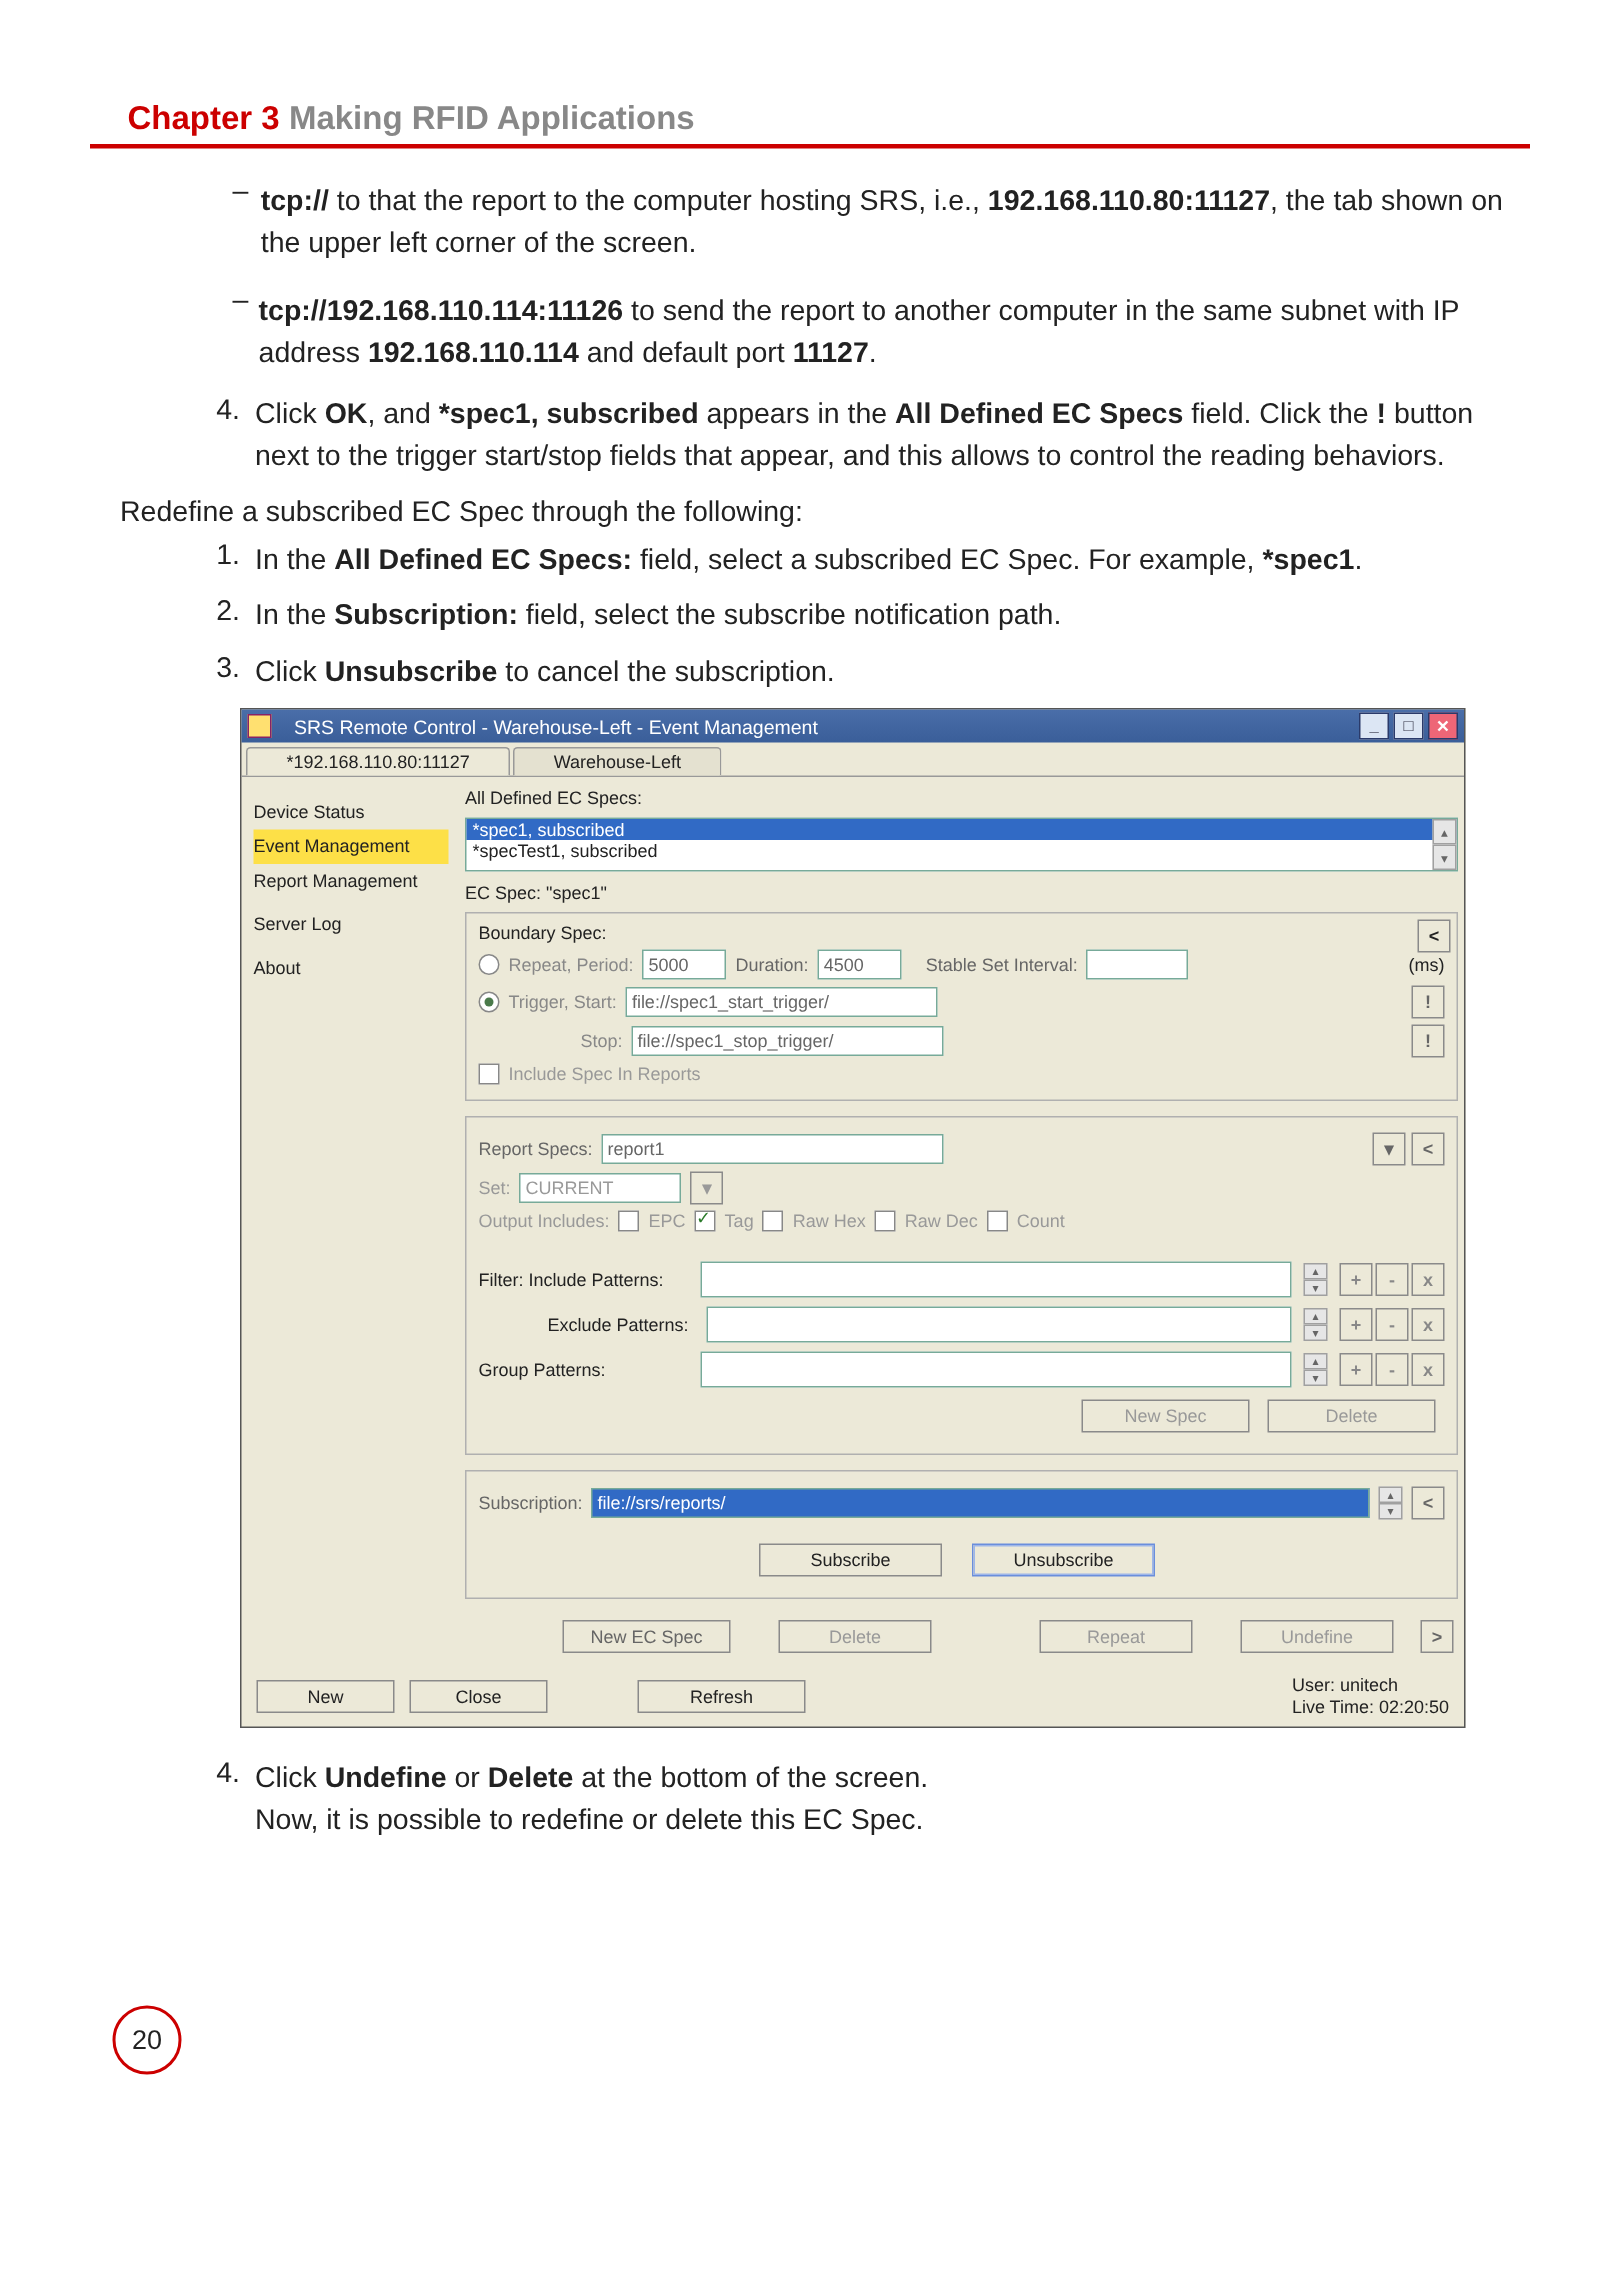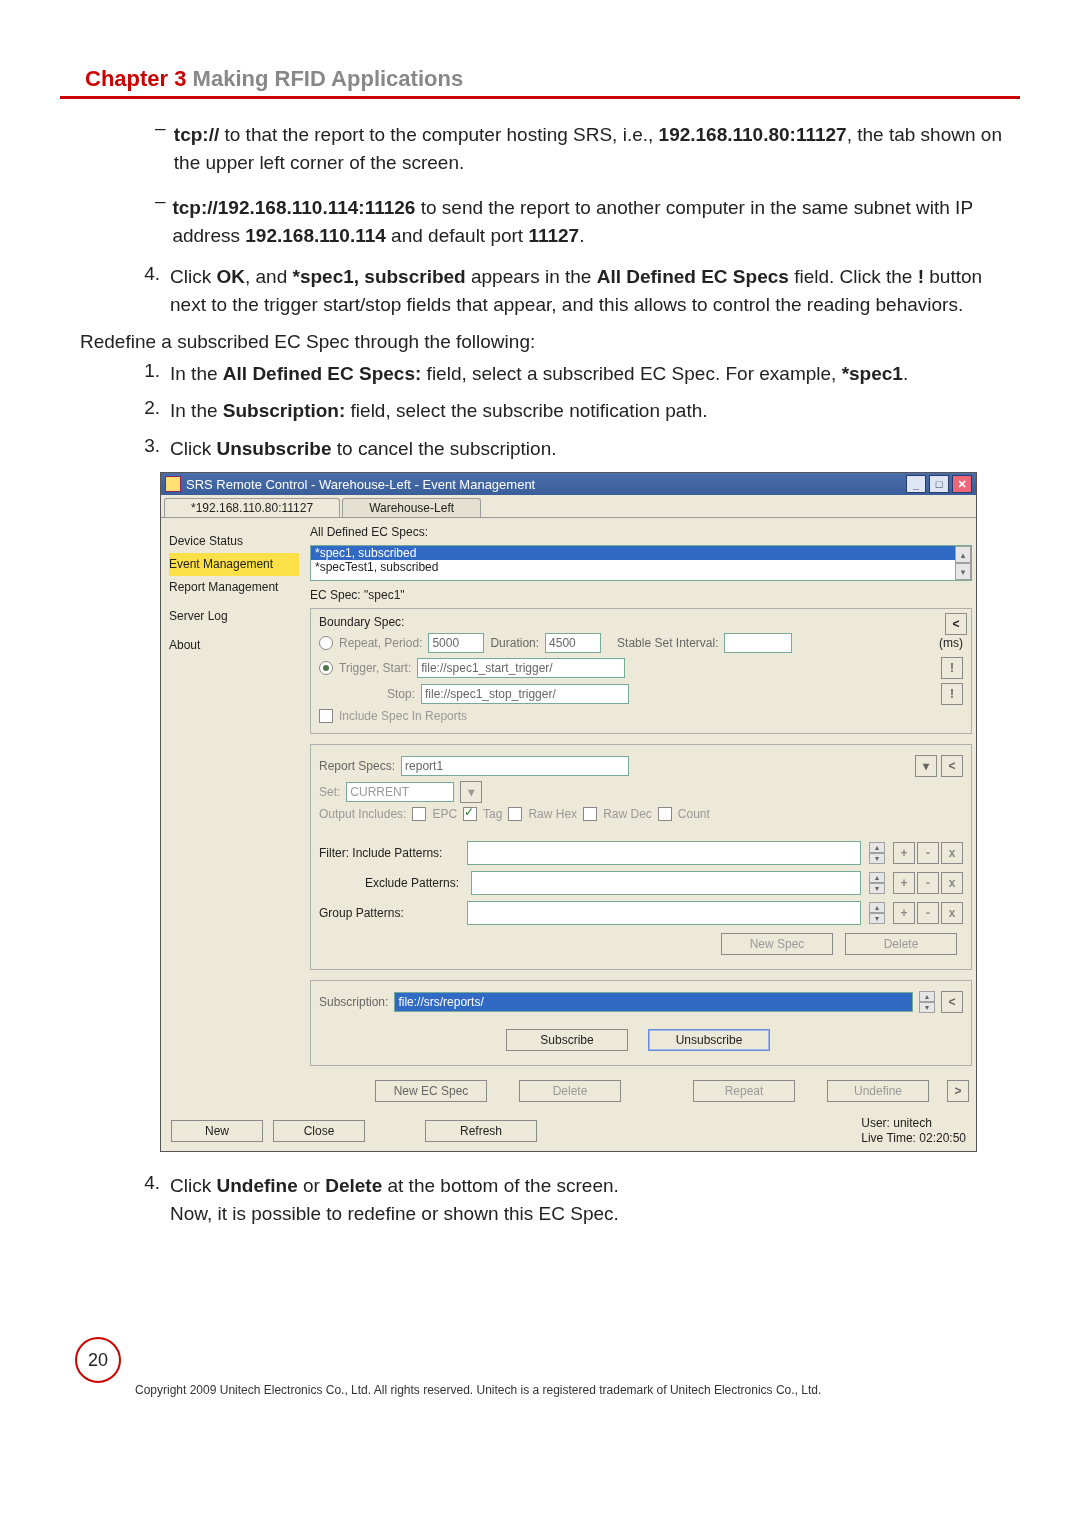"SRS Remote Control - Warehouse-Left" .titlebar-left { gap: 5px -> 15px }
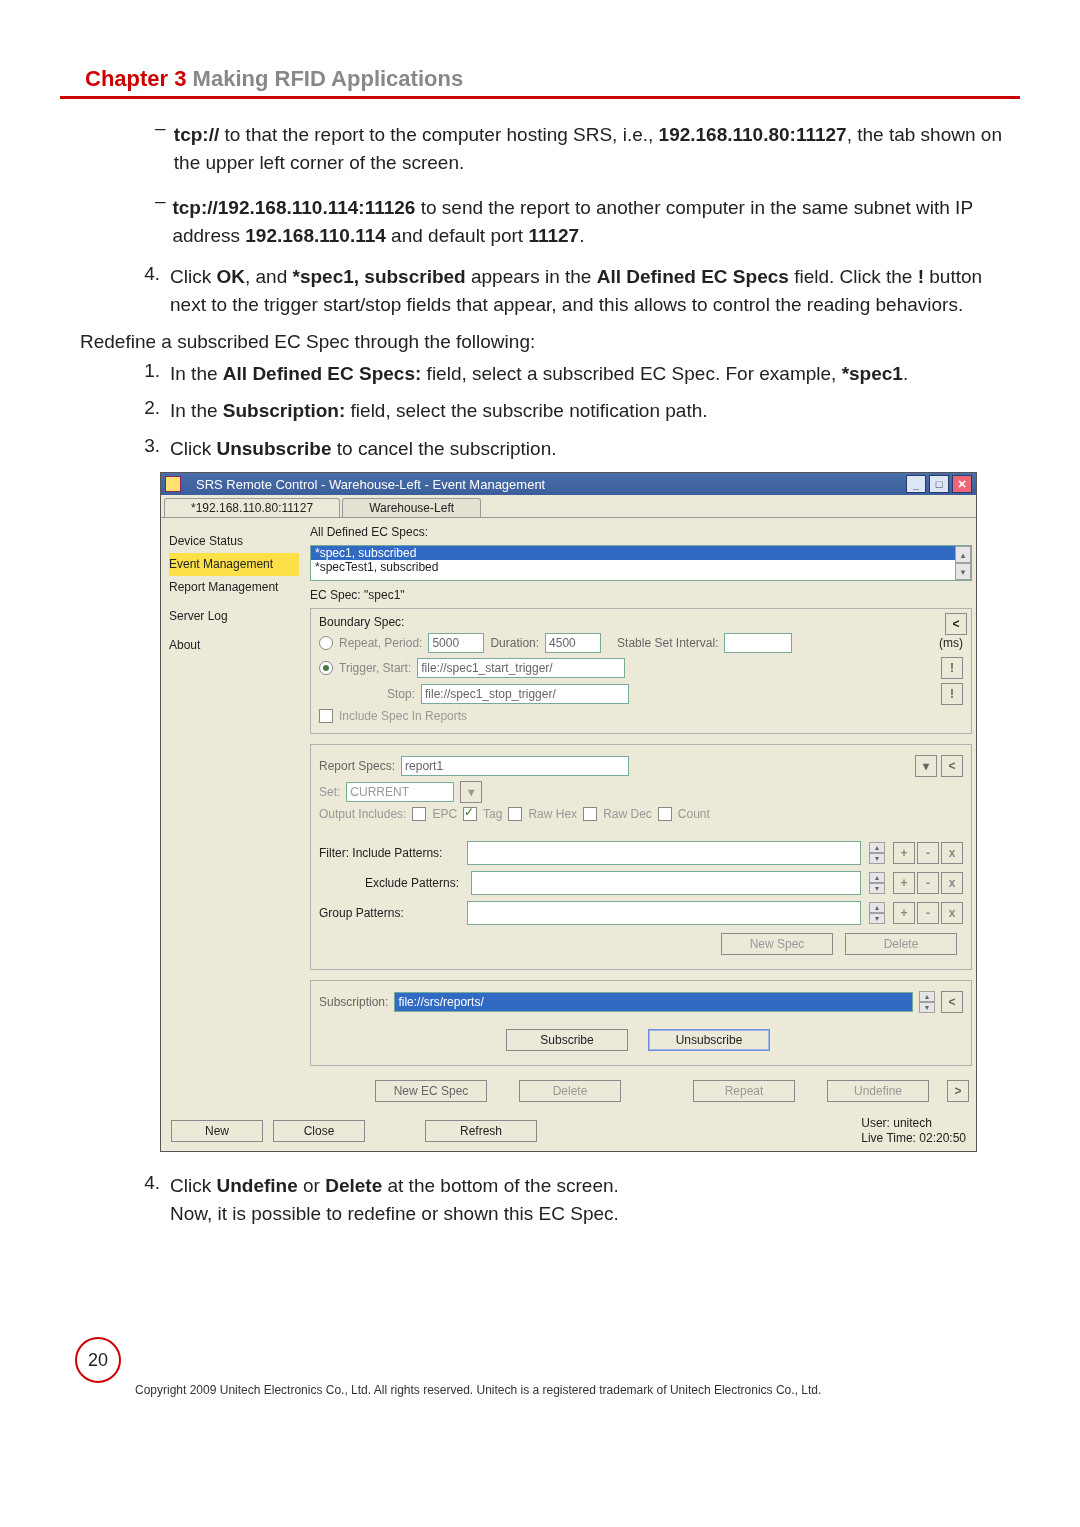"Now, it is possible to" span { text: shown -> delete }
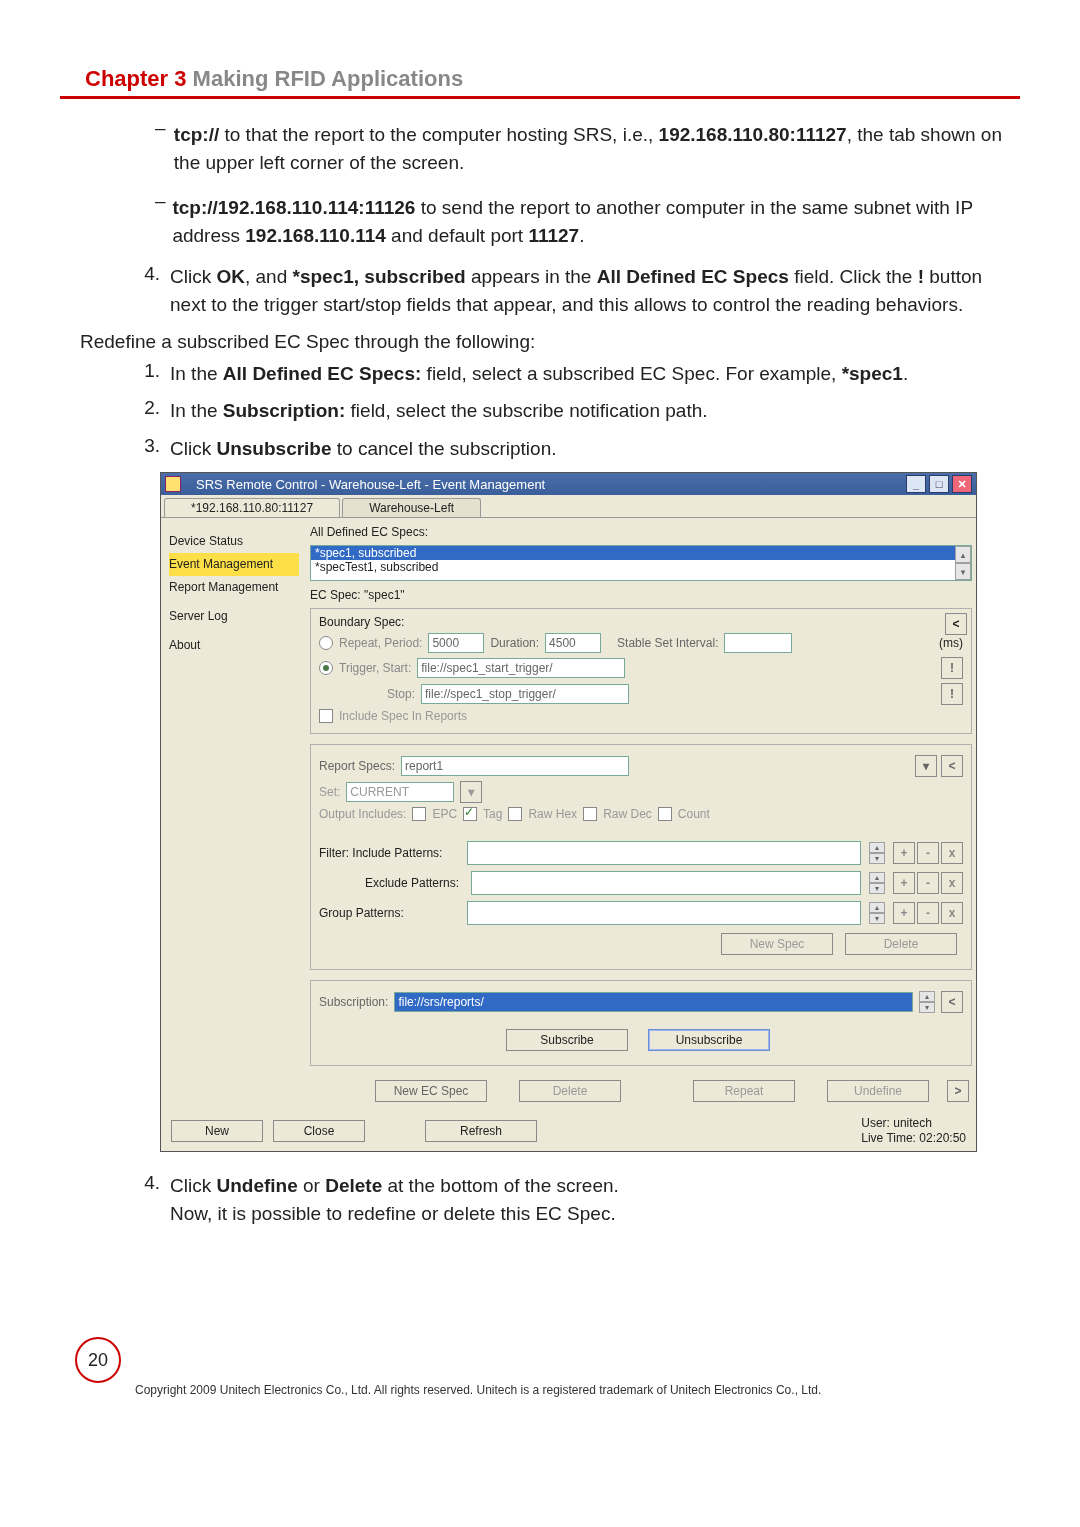"Copyright 2009 Unitech Electronics Co.," div.copyright { html: <div>Copyright 2009 Unitech Electronics Co., Ltd. All rights reserved. Unitech is a registered trademark of Unitech Electronics Co., Ltd.</div> -> none }
